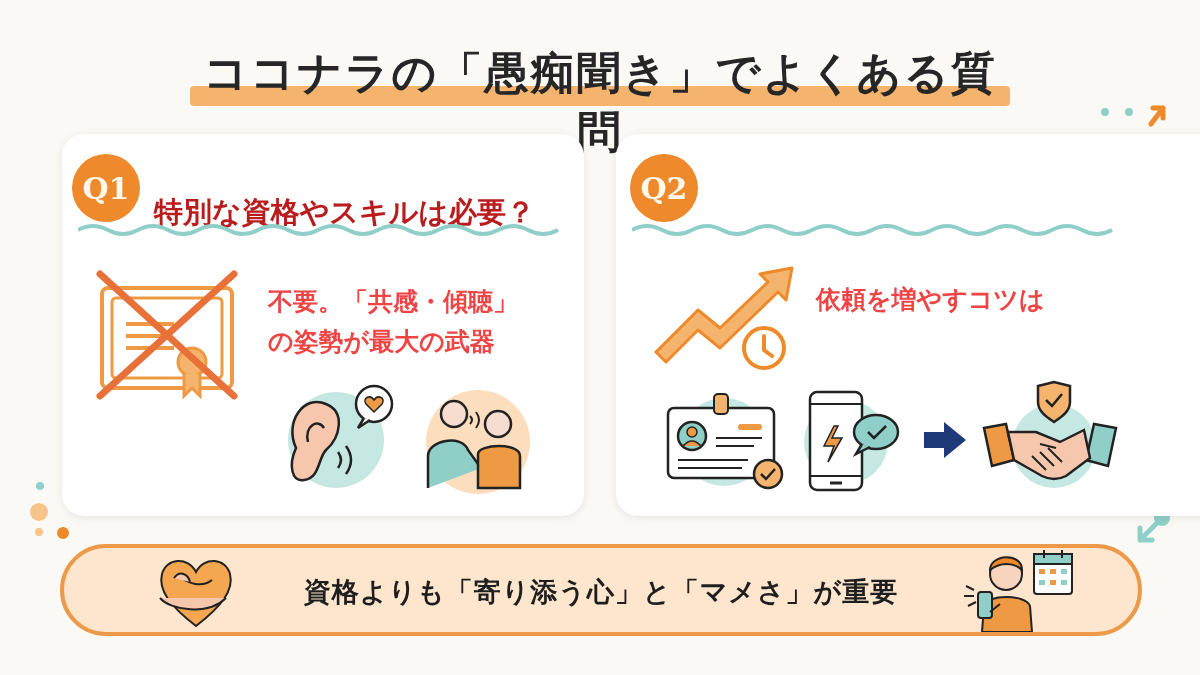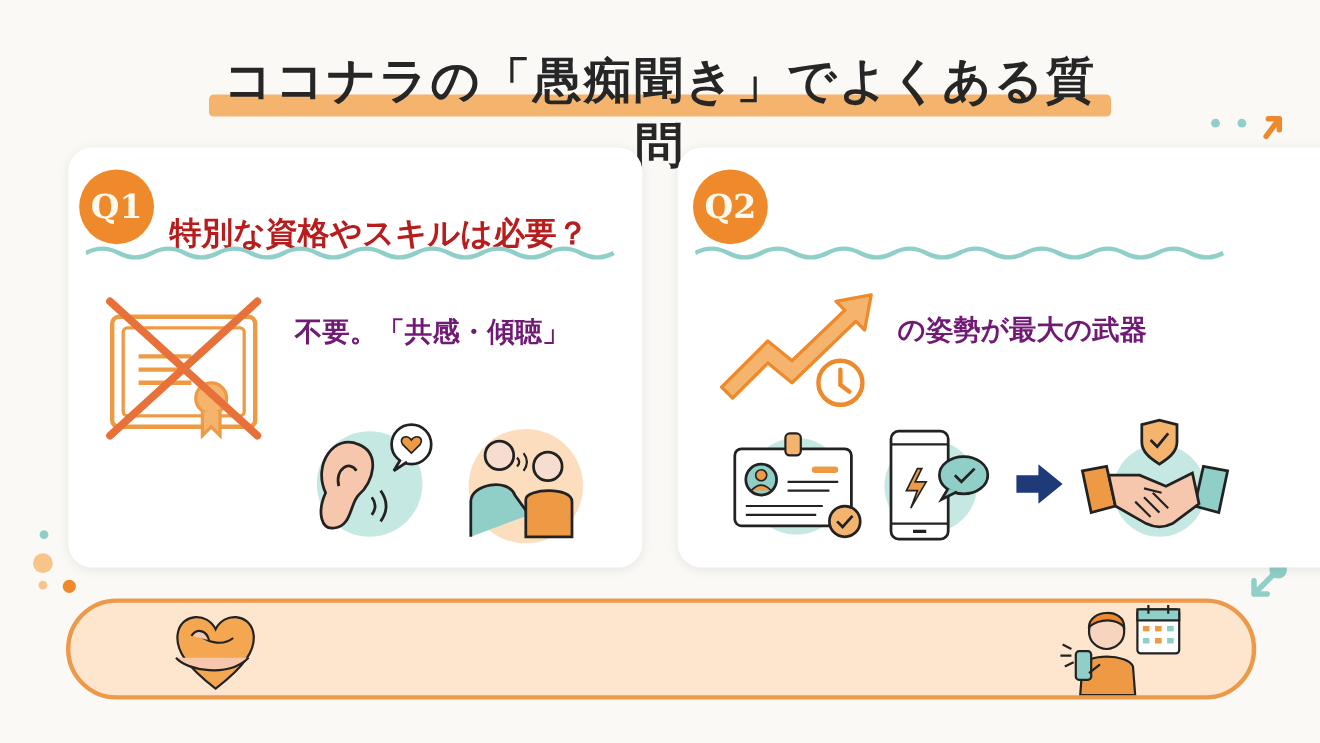"不要。「共感・傾聴」" .answer { color: #701a75 -> #ef4444 }
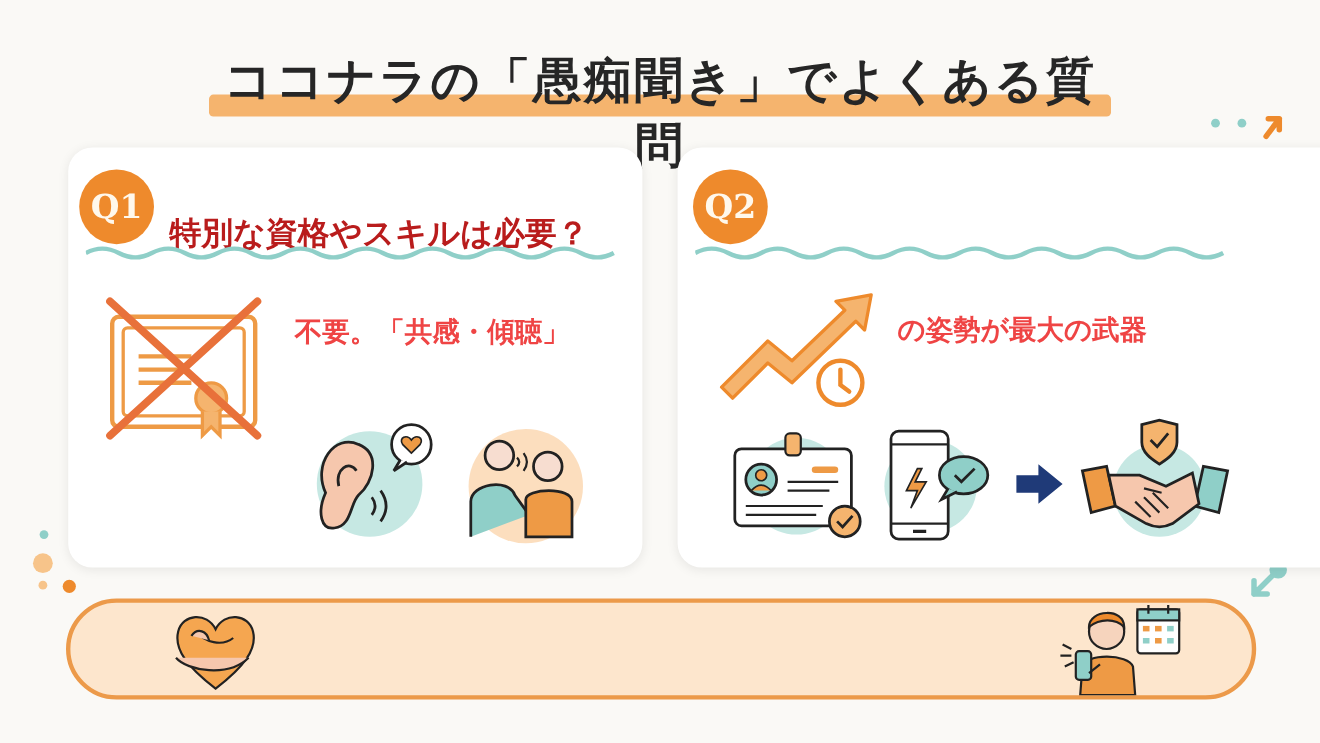"の姿勢が最大の武器" div { text: の姿勢が最大の武器 -> 依頼を増やすコツは }
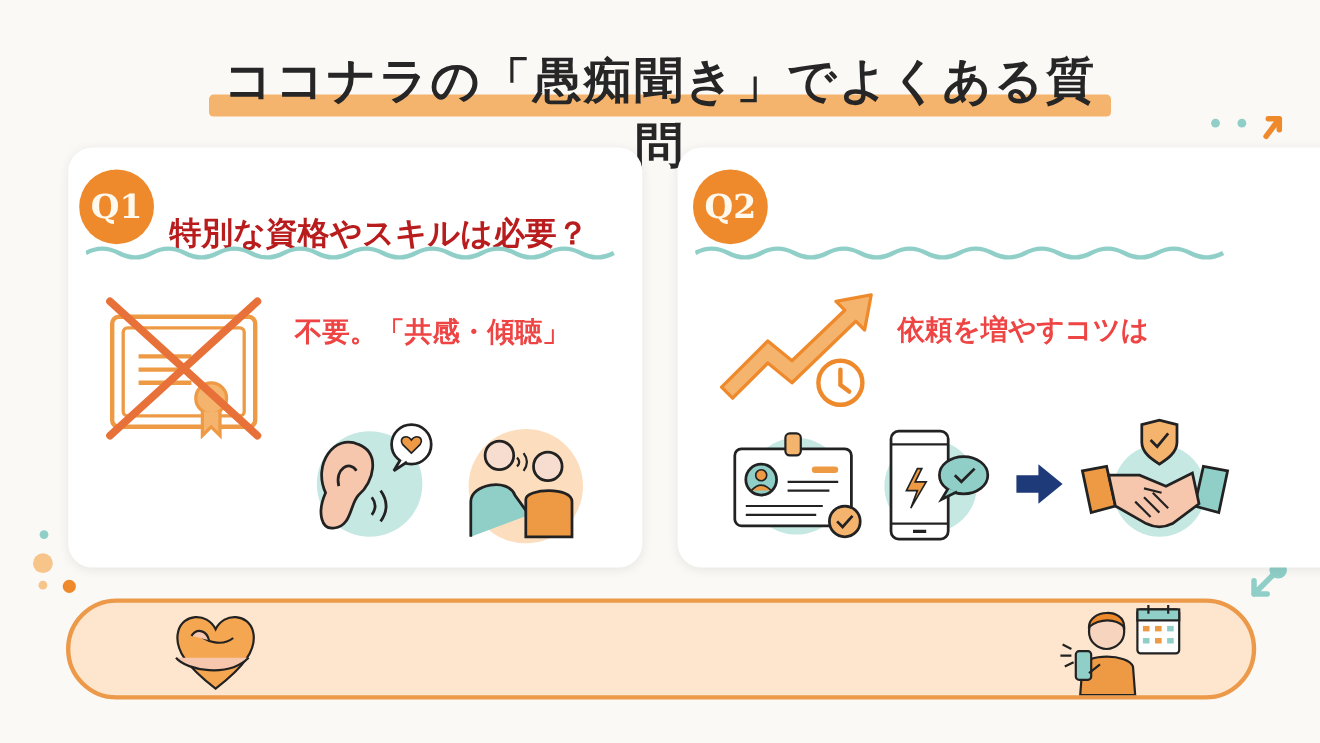"の姿勢が最大の武器" div { html: none -> <div>の姿勢が最大の武器</div> }
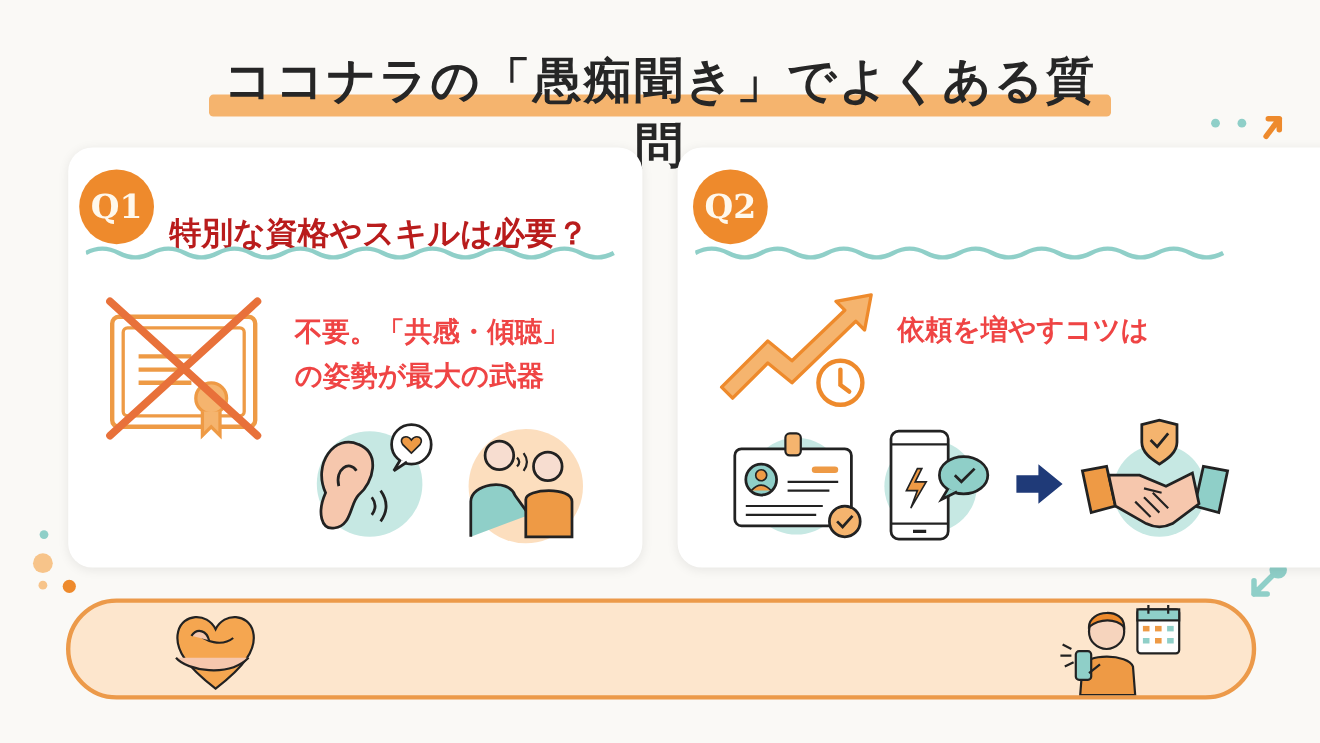"資格よりも「寄り添う心」と「マメさ」が重要" div.bottom-text { html: none -> <div>資格よりも「寄り添う心」と「マメさ」が重要</div> }
